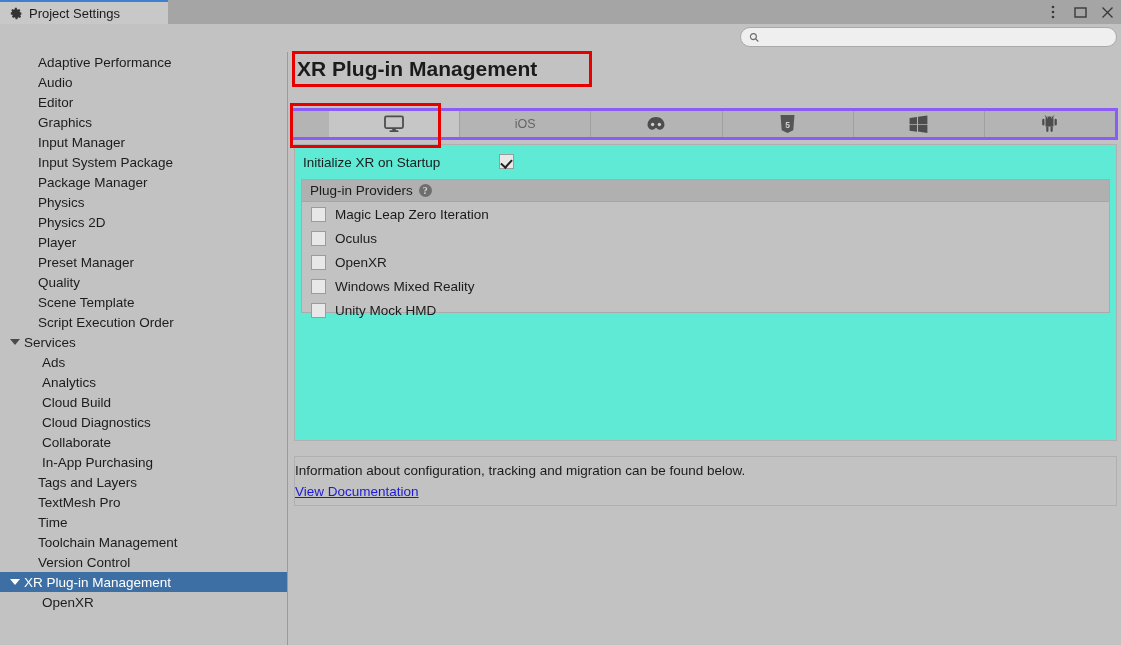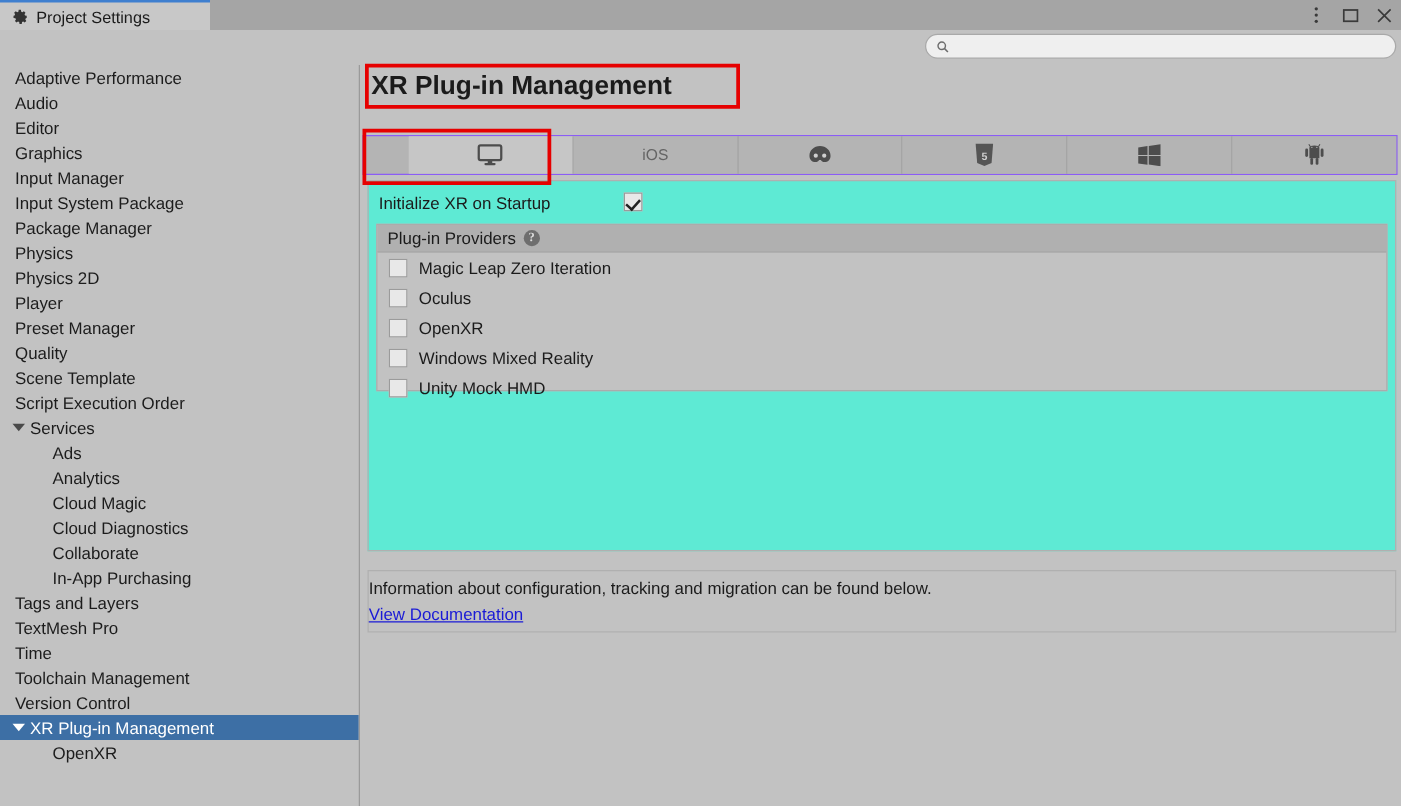"Adaptive Performance" .side-item { padding-left: 12px -> 38px }
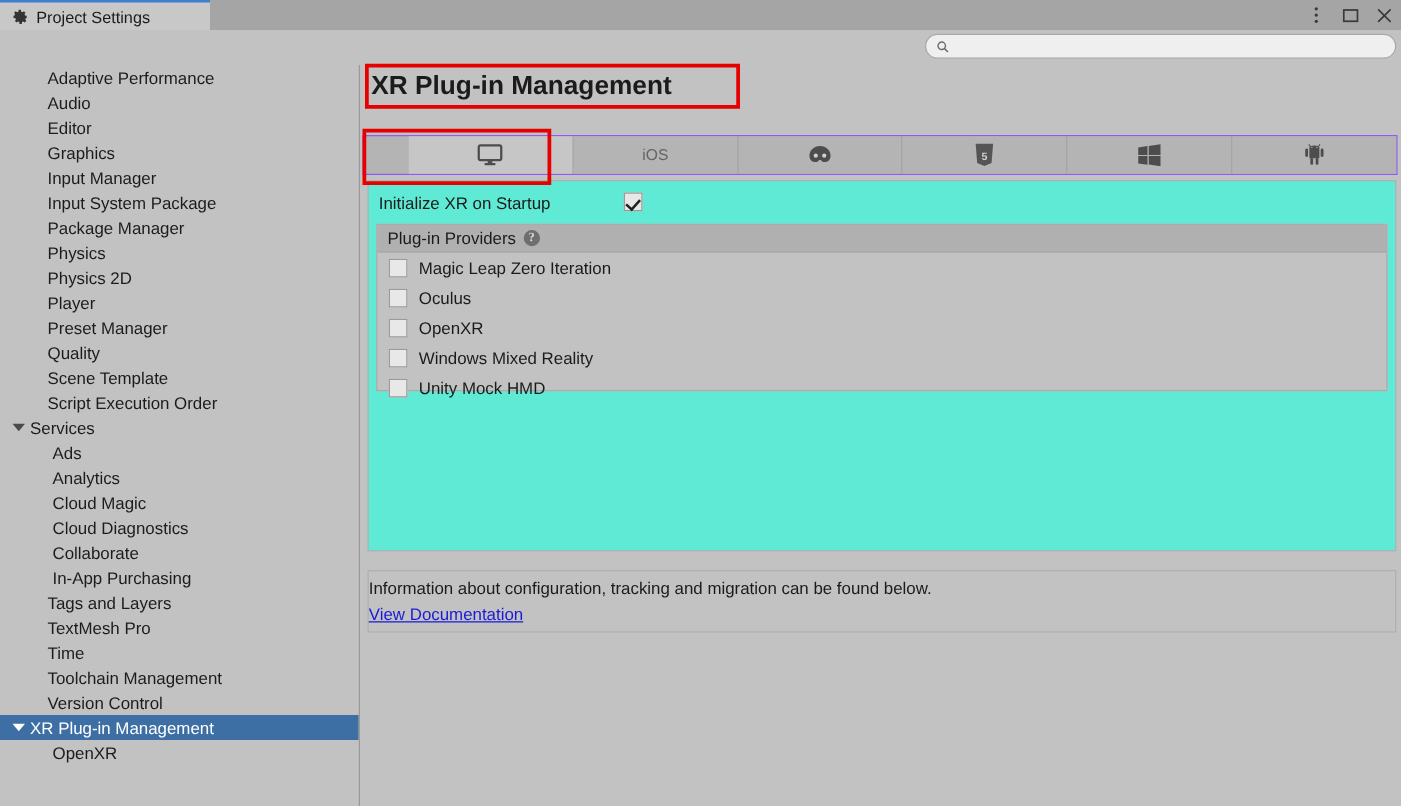"iOS" .tabbar { border: 1px solid #8b5cf6 -> 3px solid #8b5cf6 }
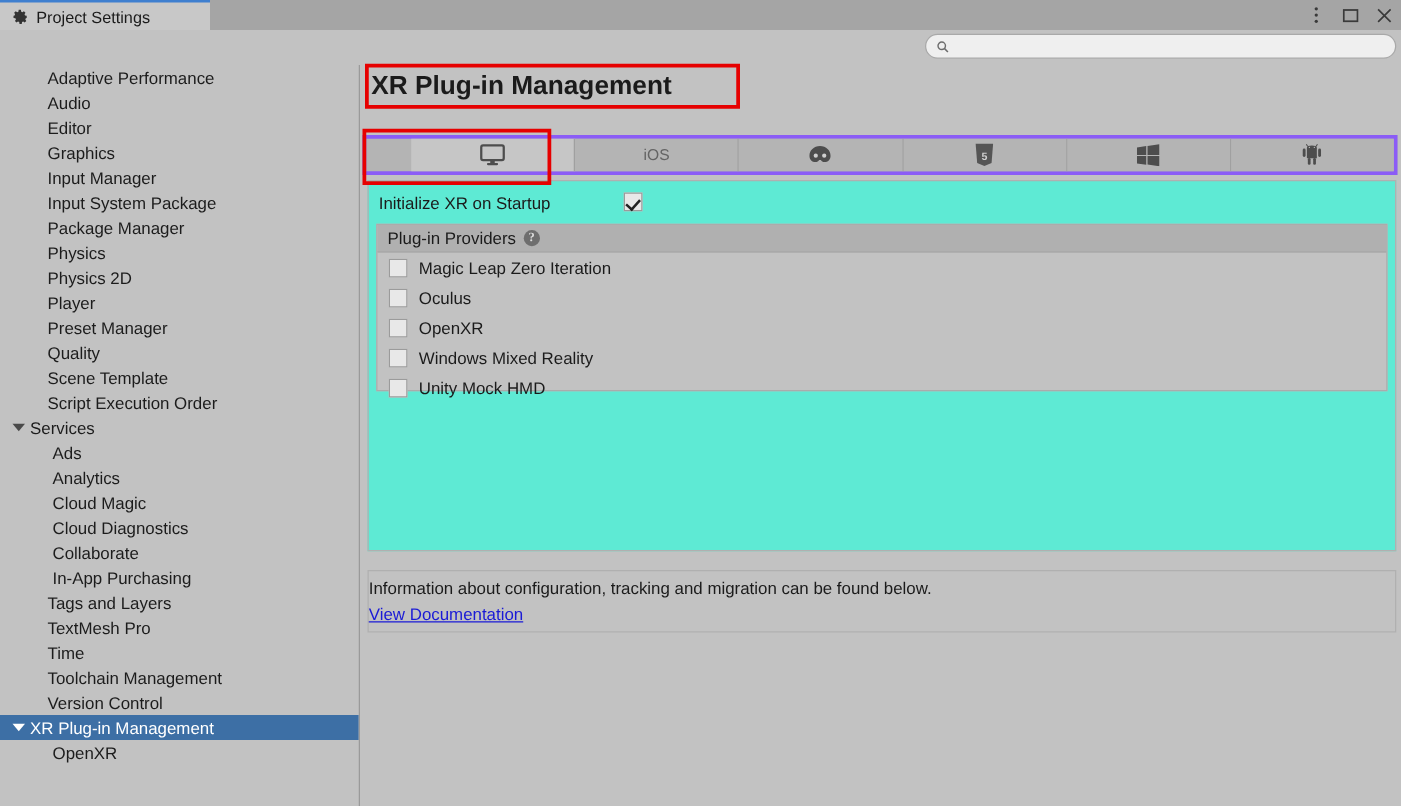"Cloud Magic" span { text: Magic -> Build }
